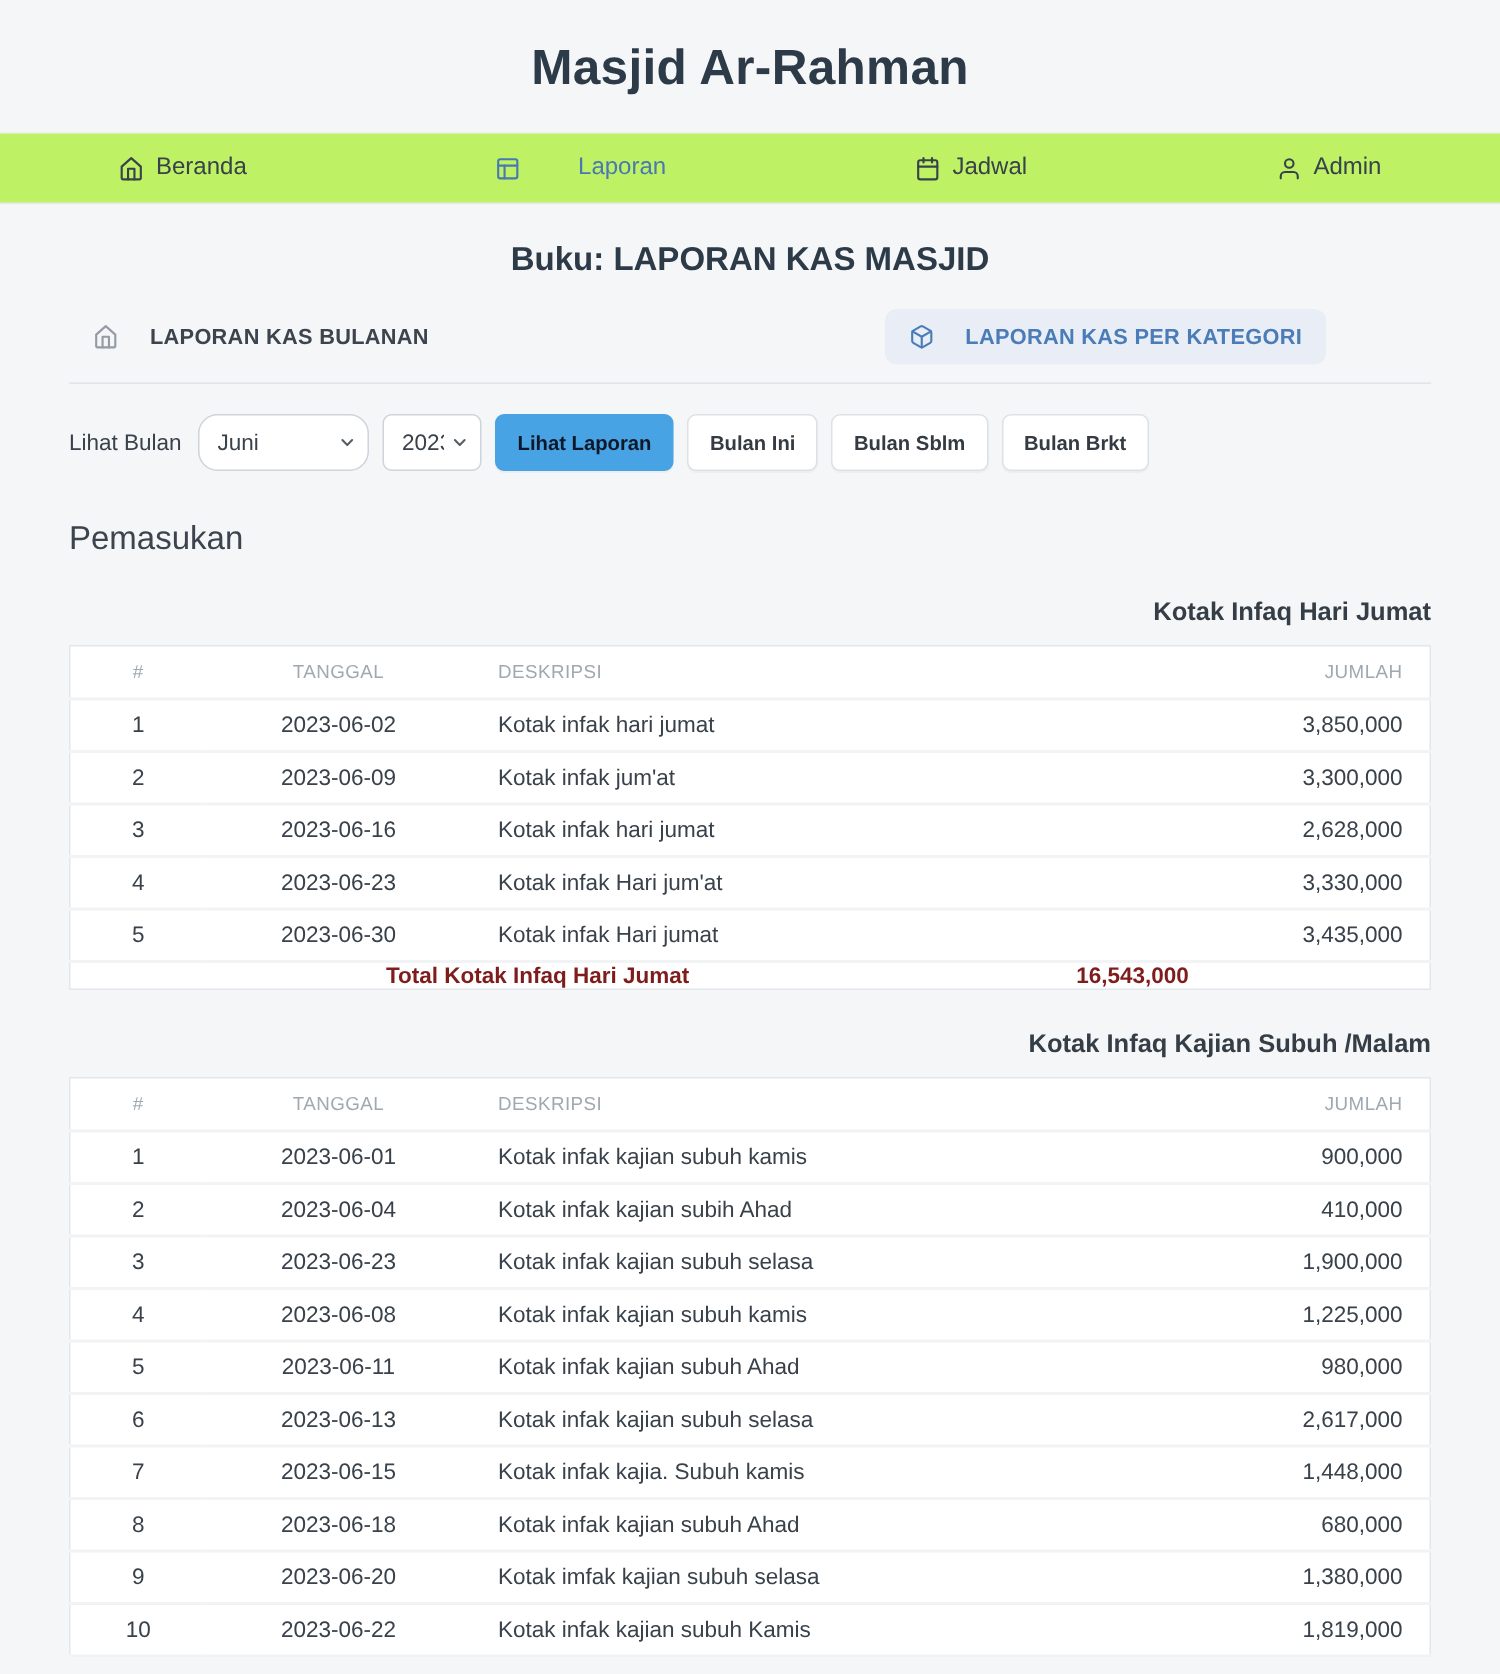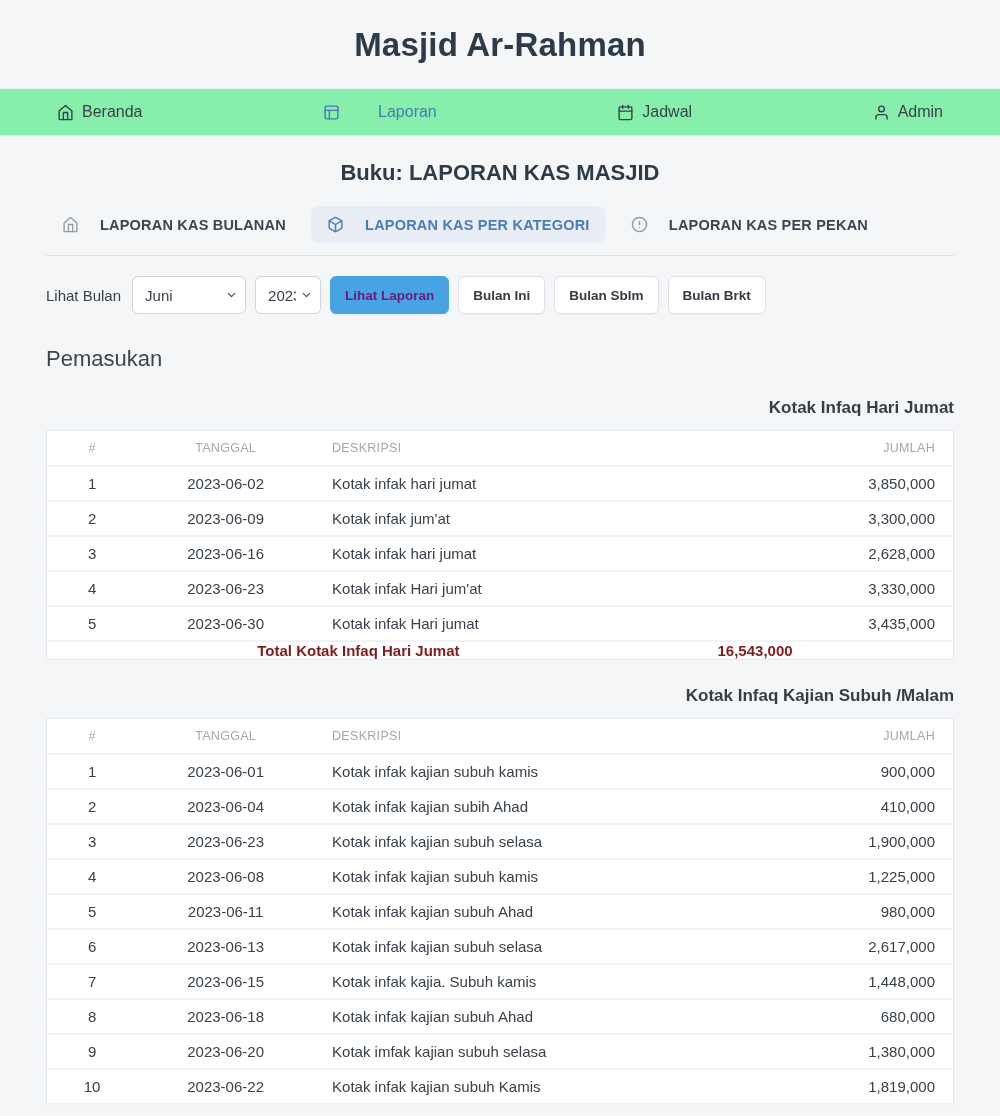"Beranda" nav.main-nav { background: #86efac -> #bef264; padding: 0 57px -> 0 79px }
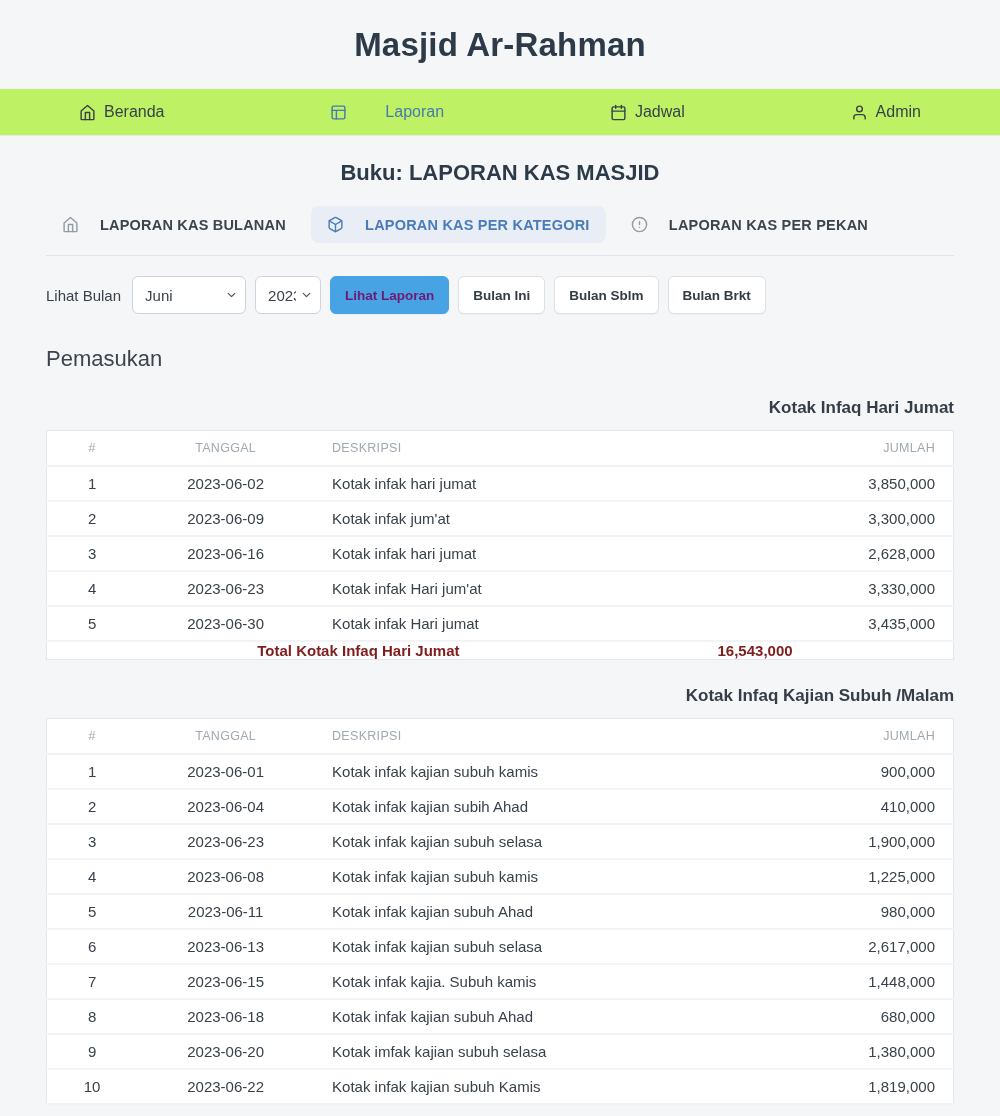"LAPORAN KAS PER PEKAN" div.tab { html: <div> <svg> <circle></circle> <line></line> <line></line> </svg> <span>LAPORAN KAS PER PEKAN</span> </div> -> none }
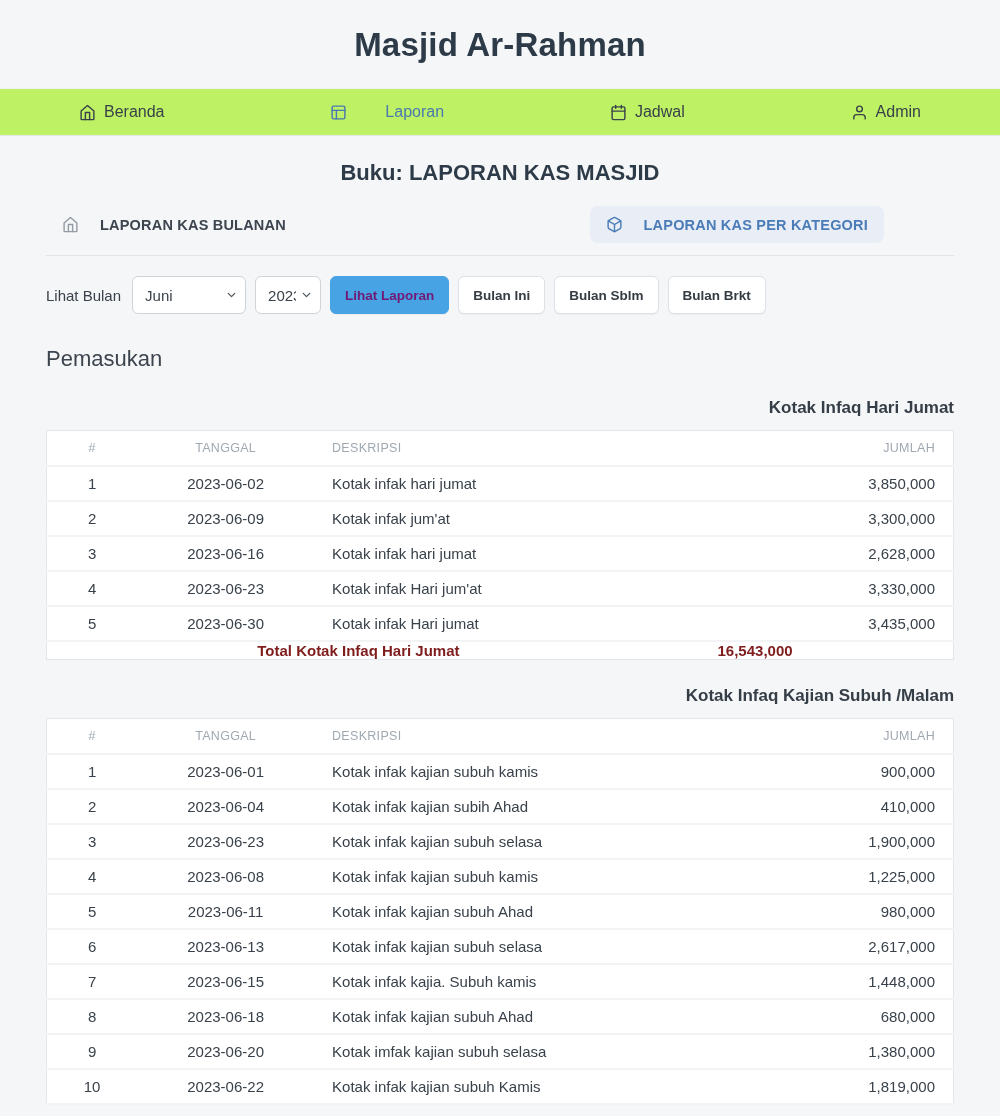"Juni" .select-wrap.month select { border-radius: none -> 13px }
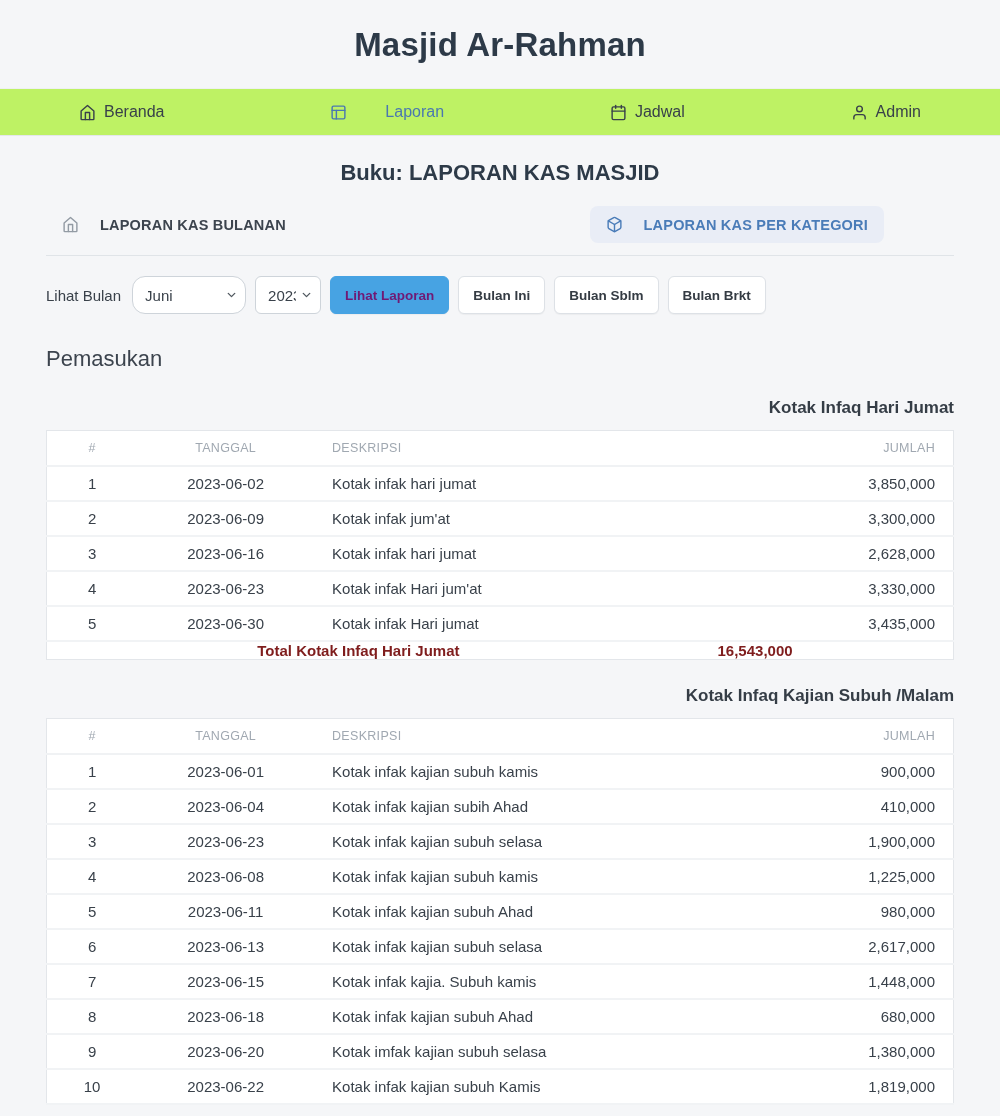"Lihat Laporan" .btn.primary { color: #701a75 -> #0f172a }
